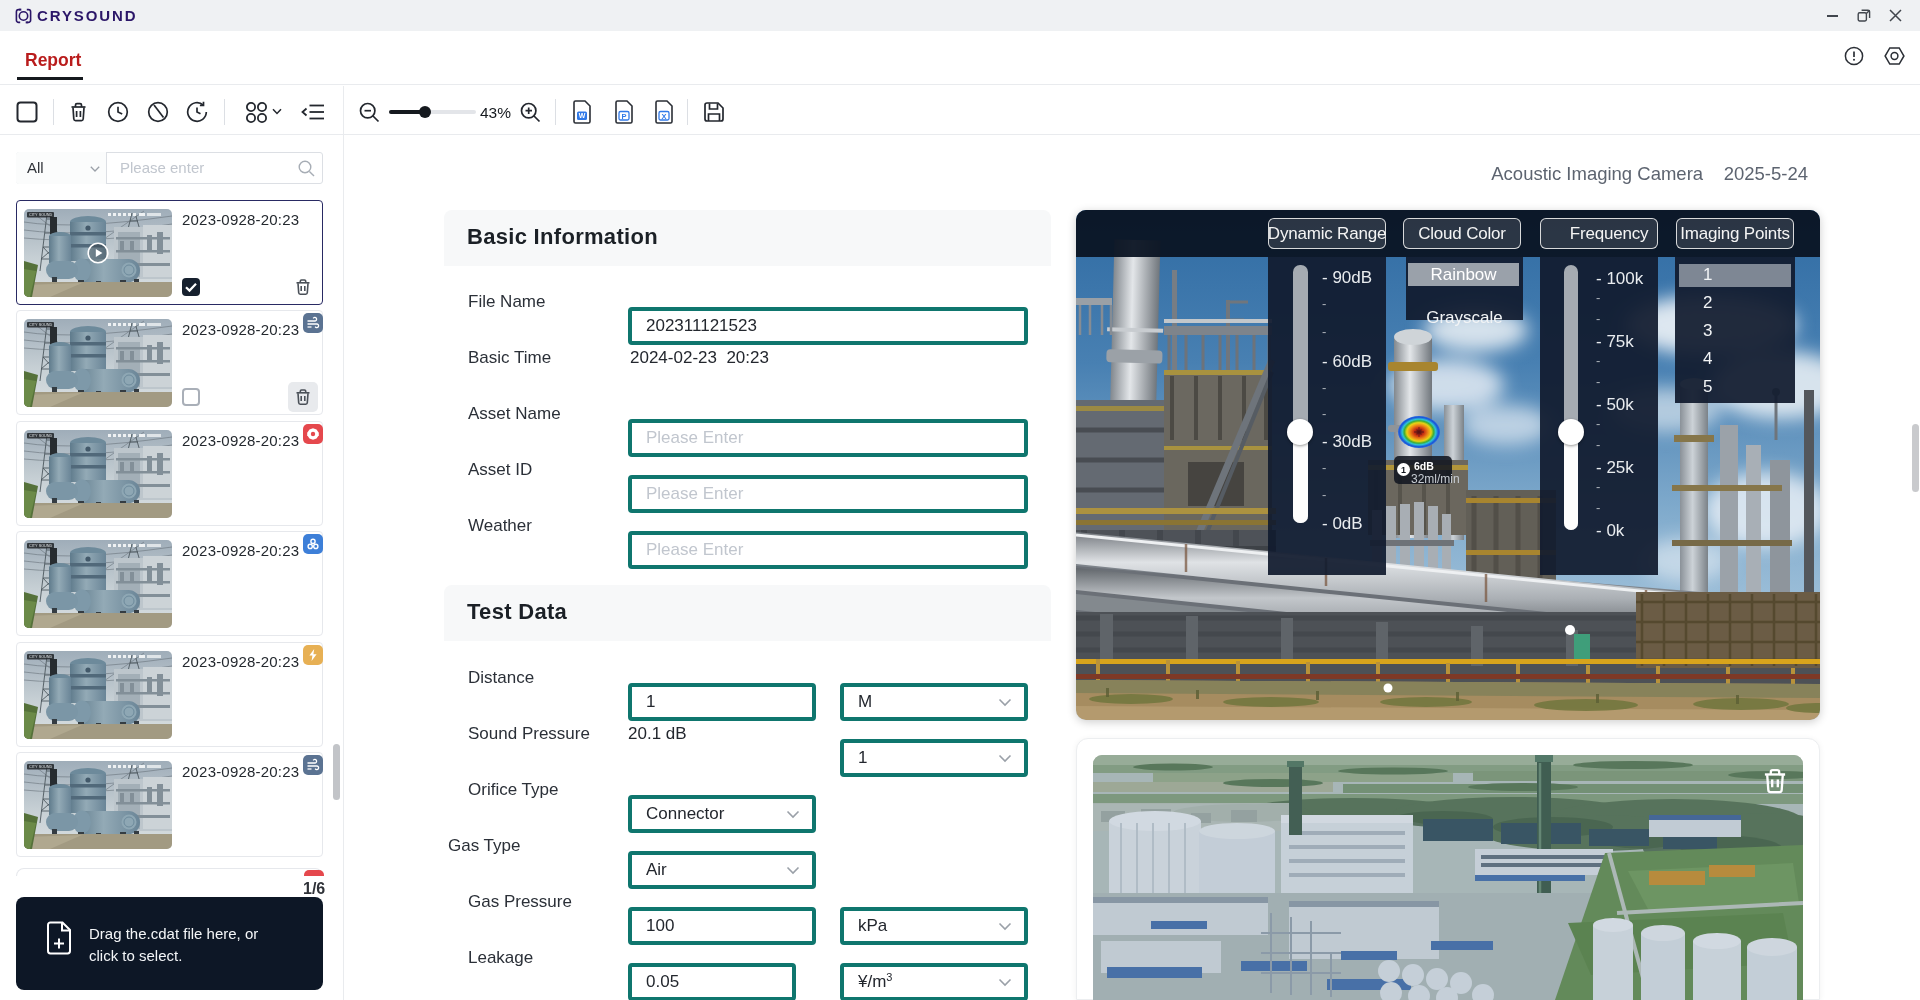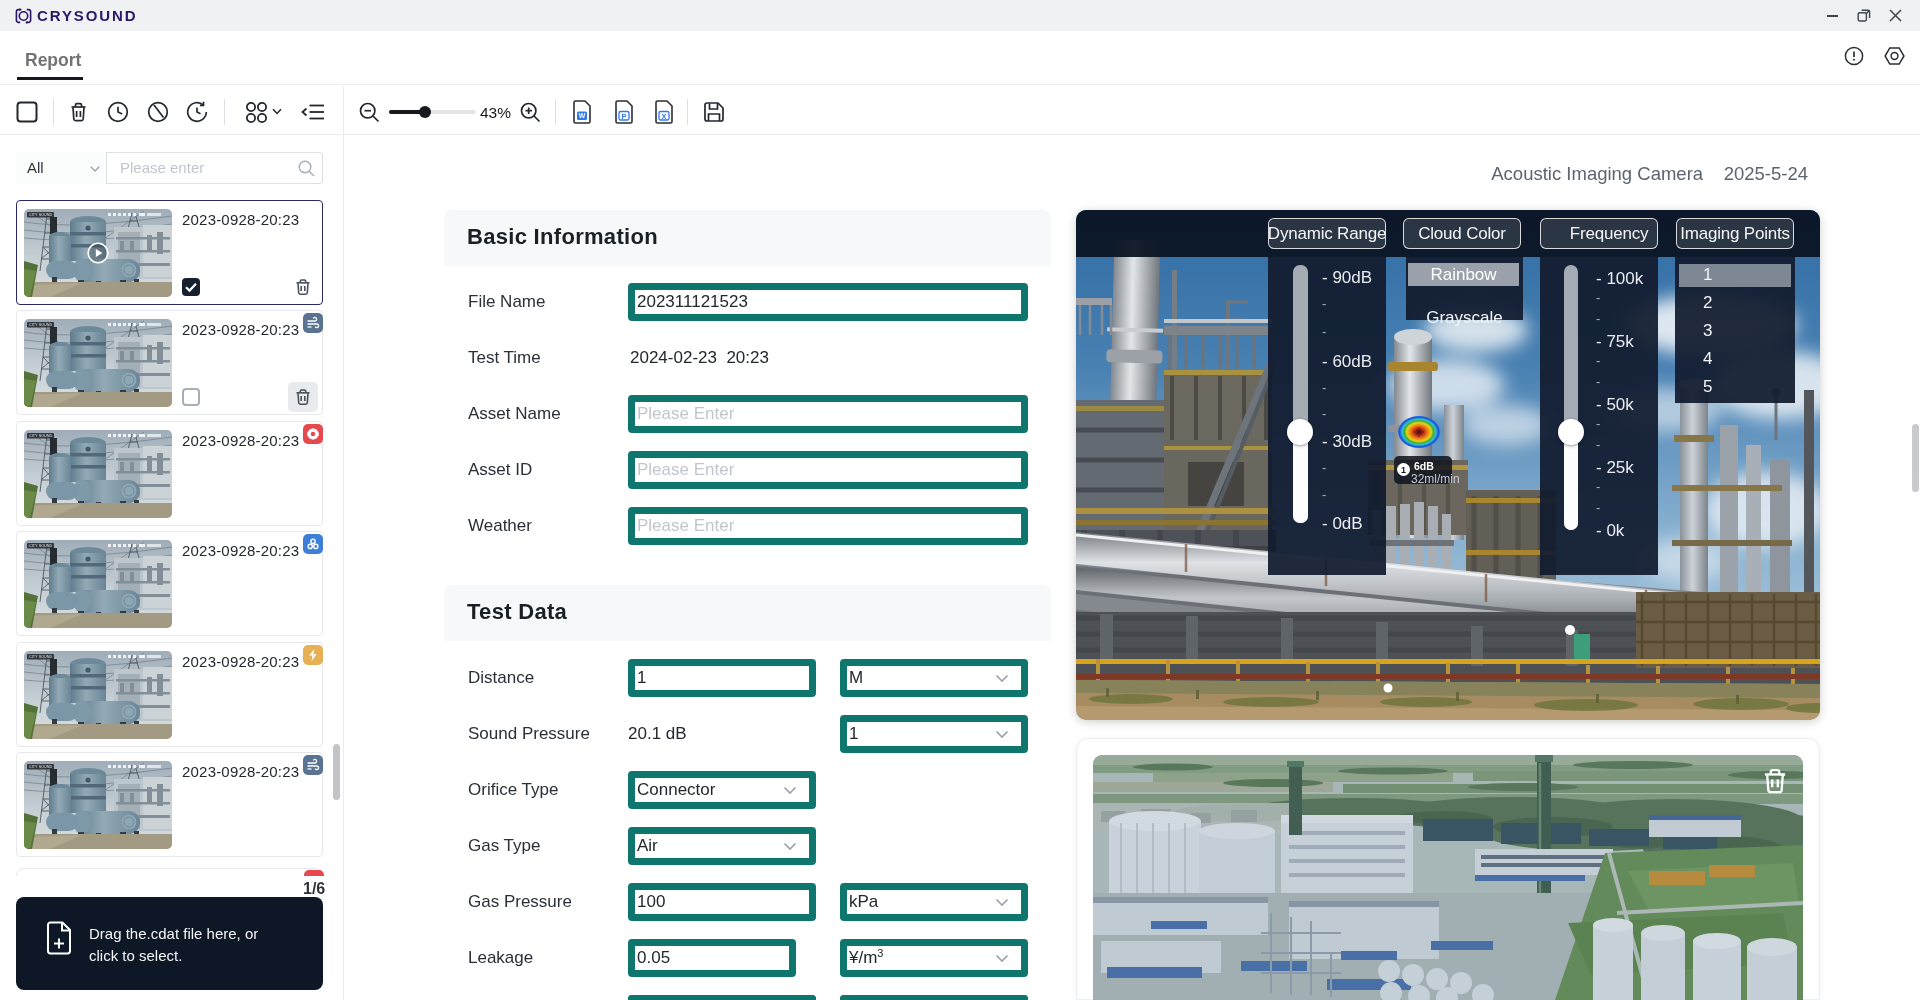"Report" div.abs { color: #737373 -> #b91c1c }
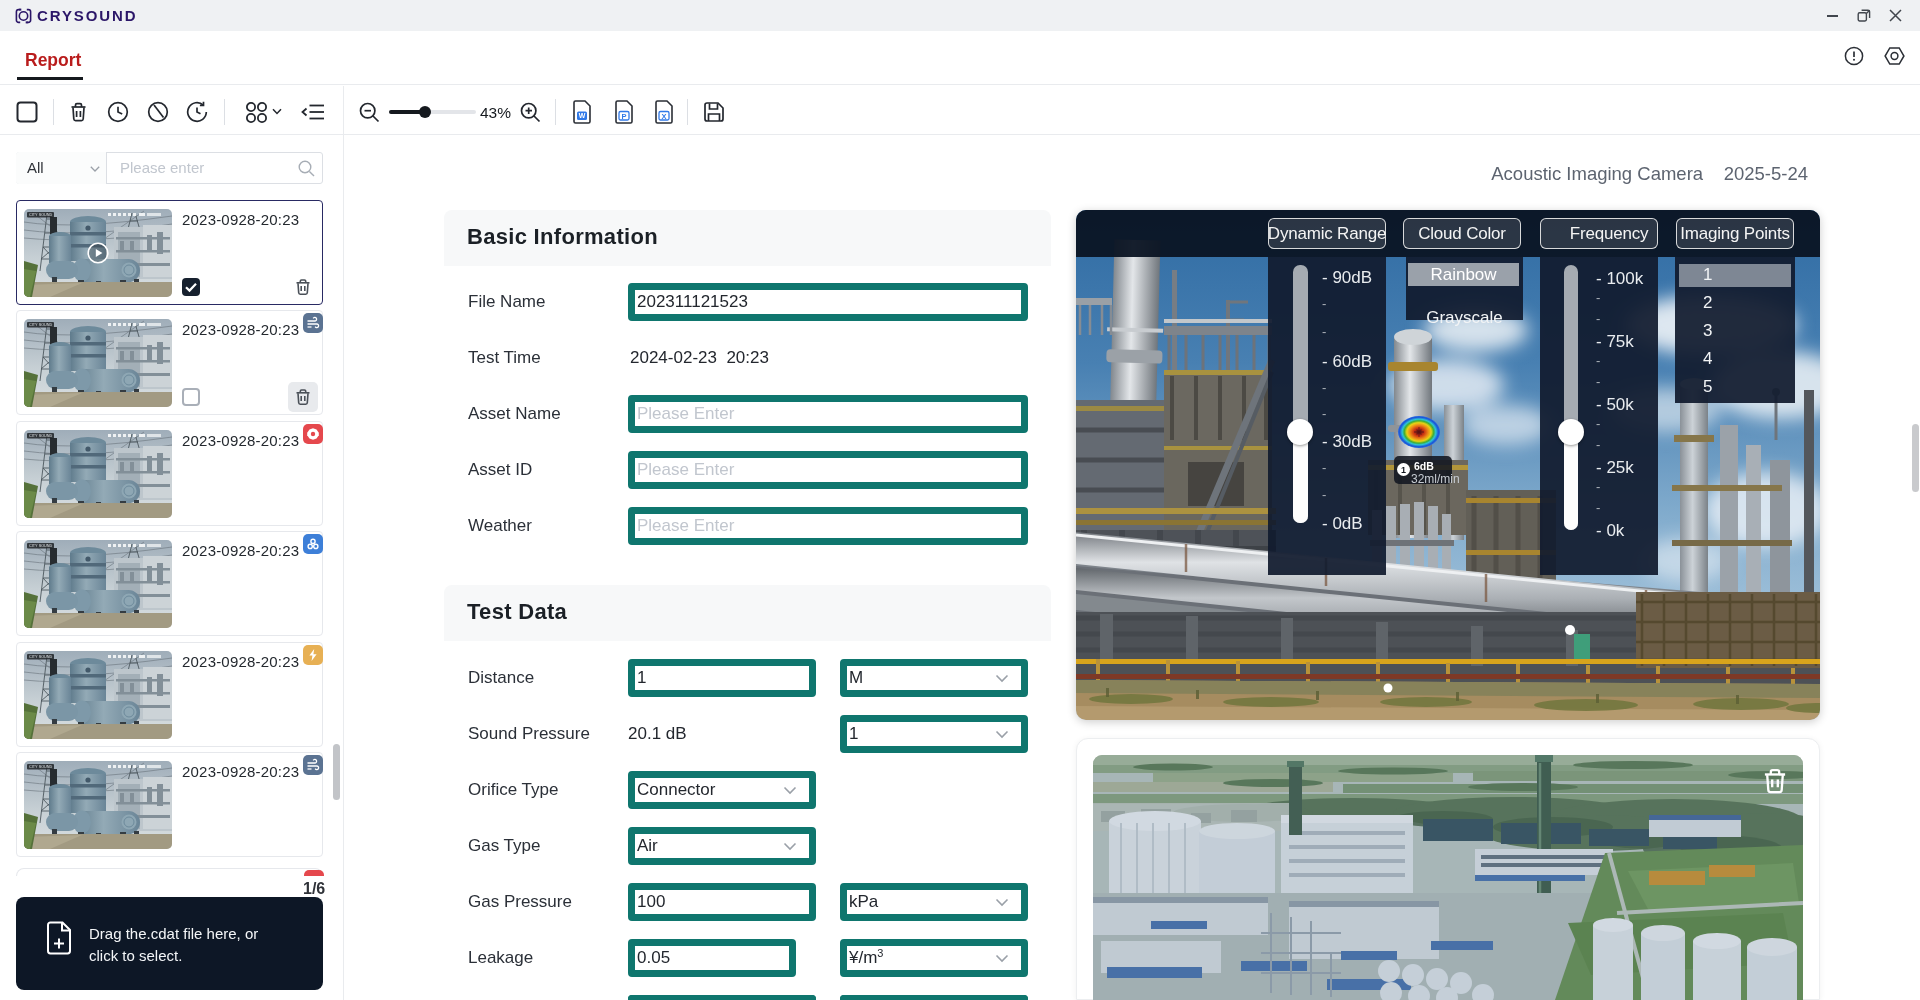"202311121523" .inp { border: 7px solid #0f766e -> 4px solid #0f766e; margin-top: none -> 24px; padding-left: 2px -> 14px }
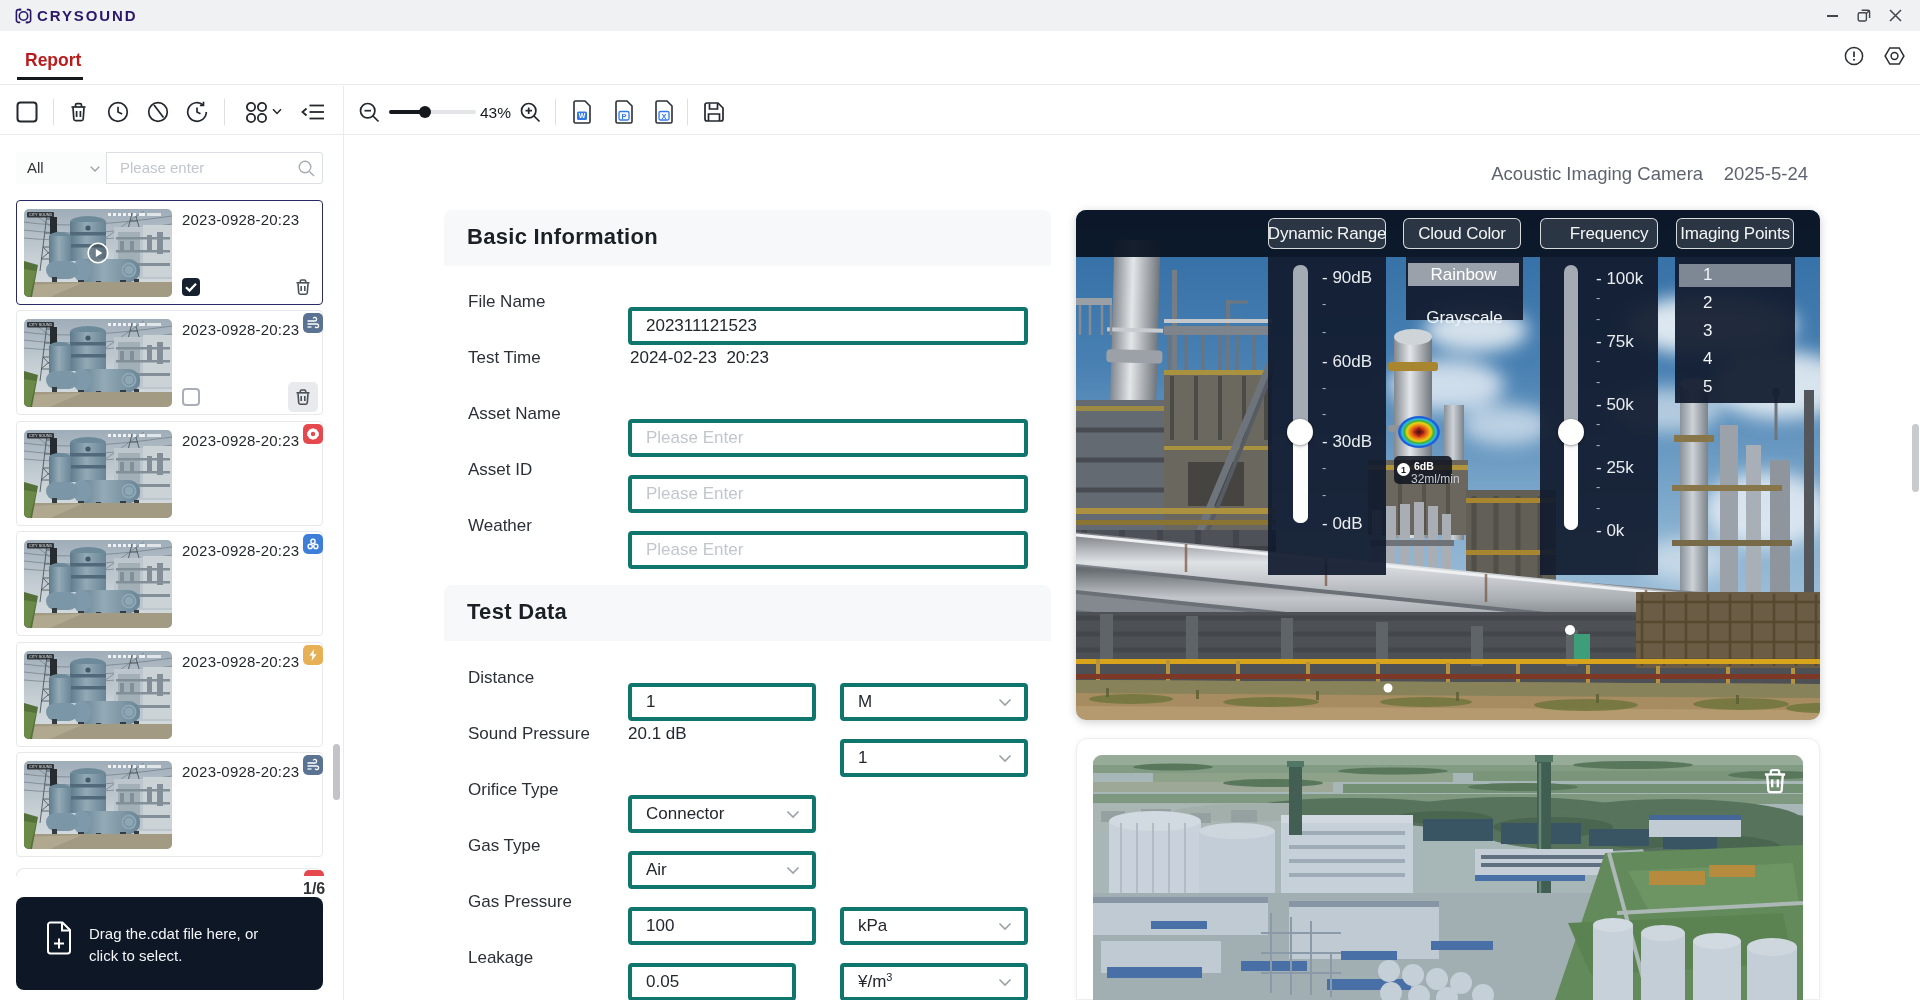"Test Time" div.lbl { text: Test -> Basic }
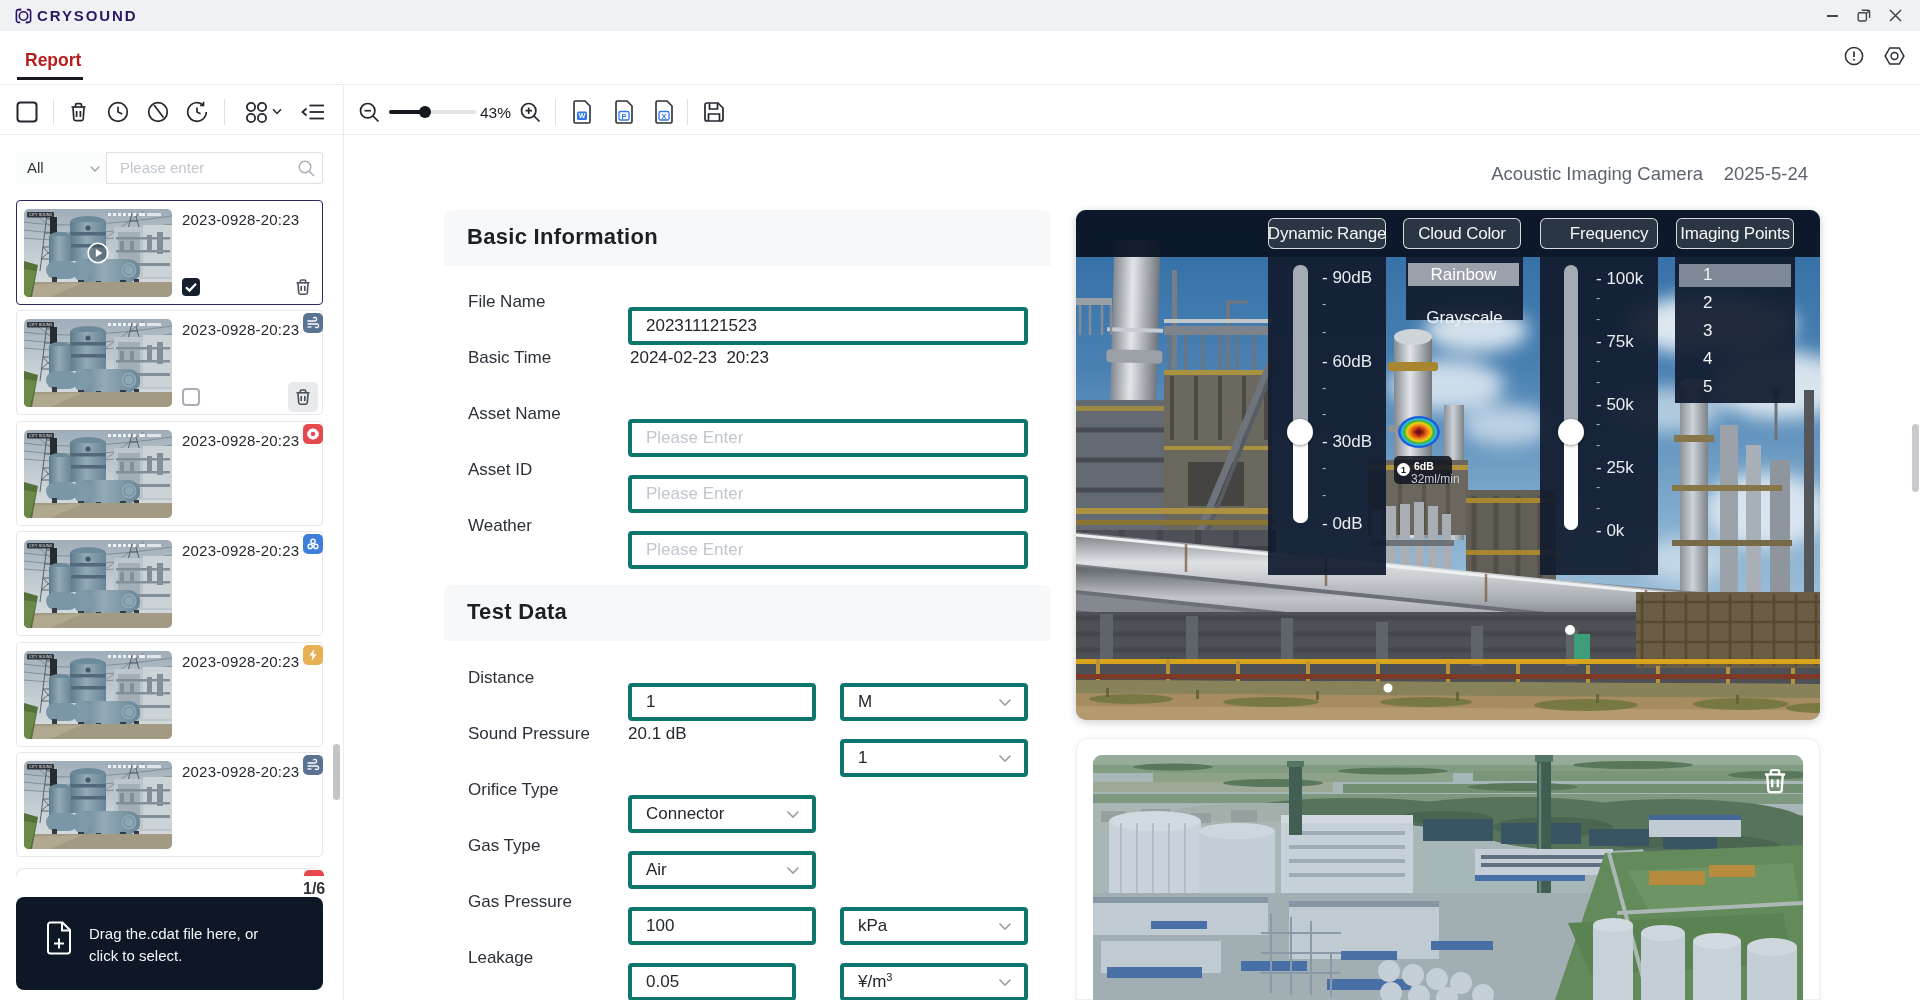"Gas Type" div.lbl { left: 468px -> 448px }
